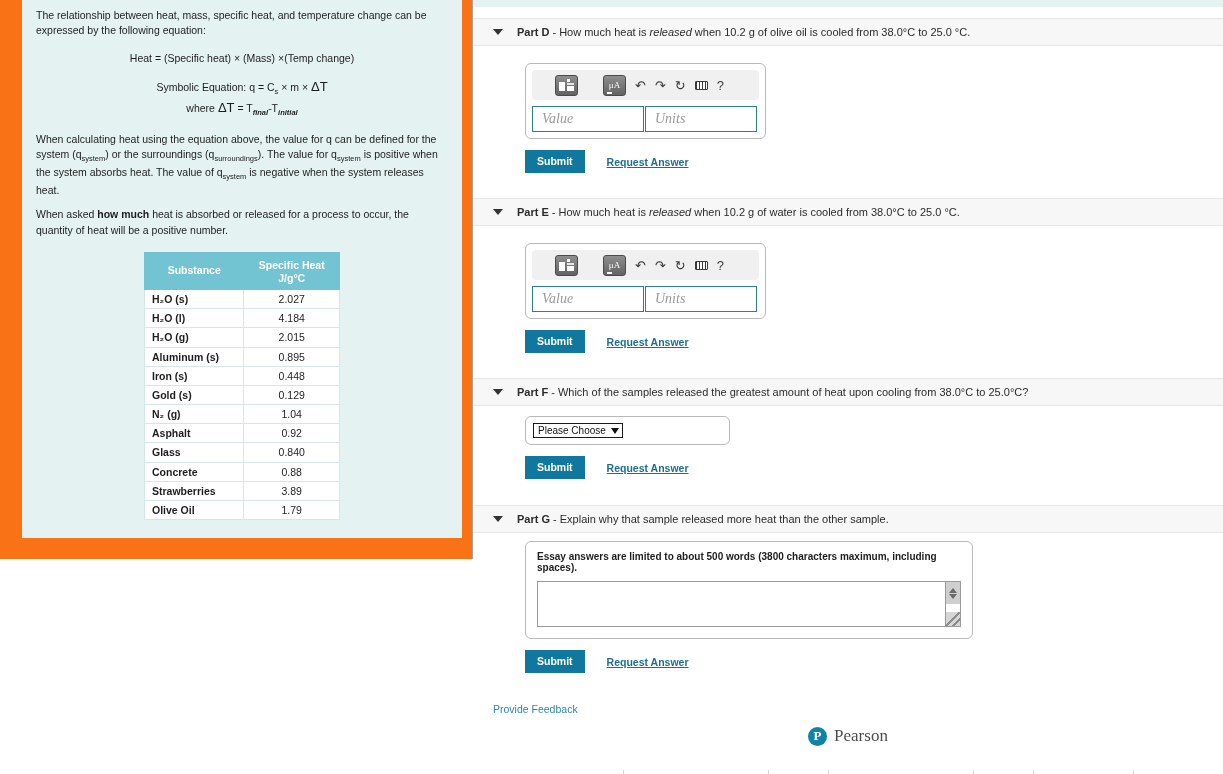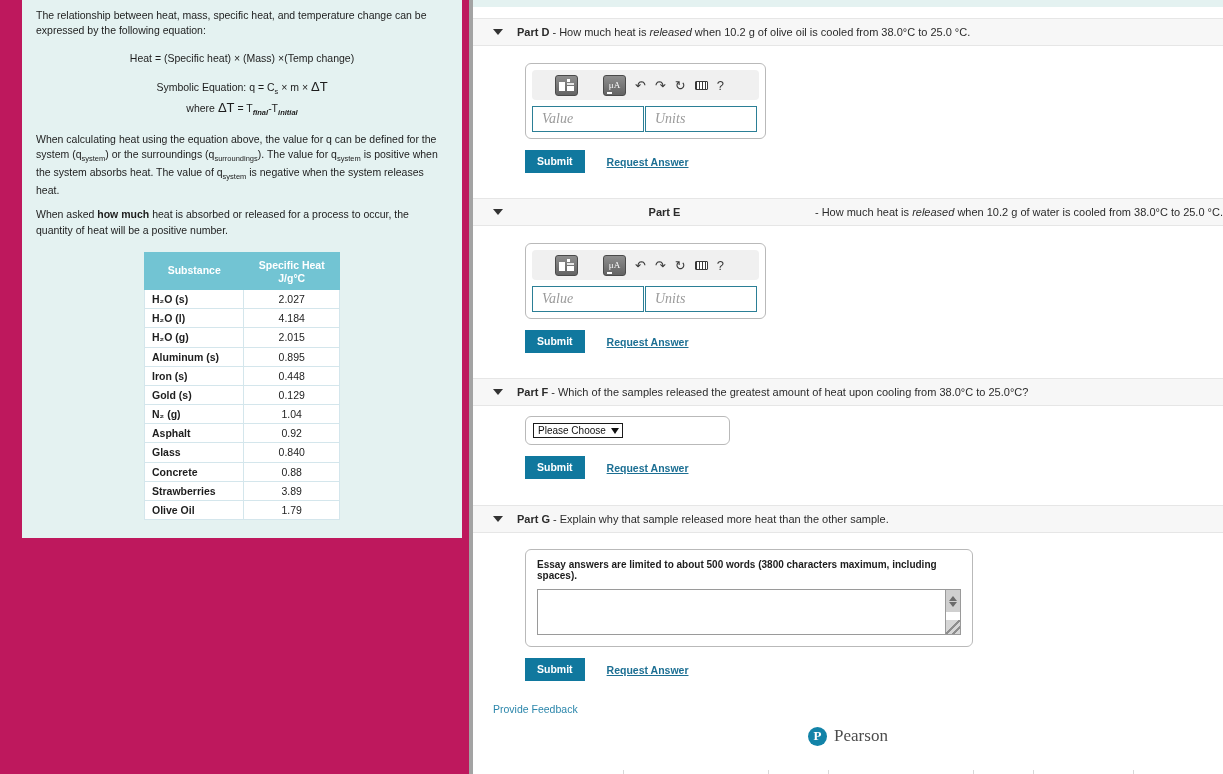"The relationship between heat, mass," #left-col { background: #be185d -> #f97316; border-right: 4px solid #a3a3a3 -> 1px solid #a3a3a3; height: 774px -> 559px }
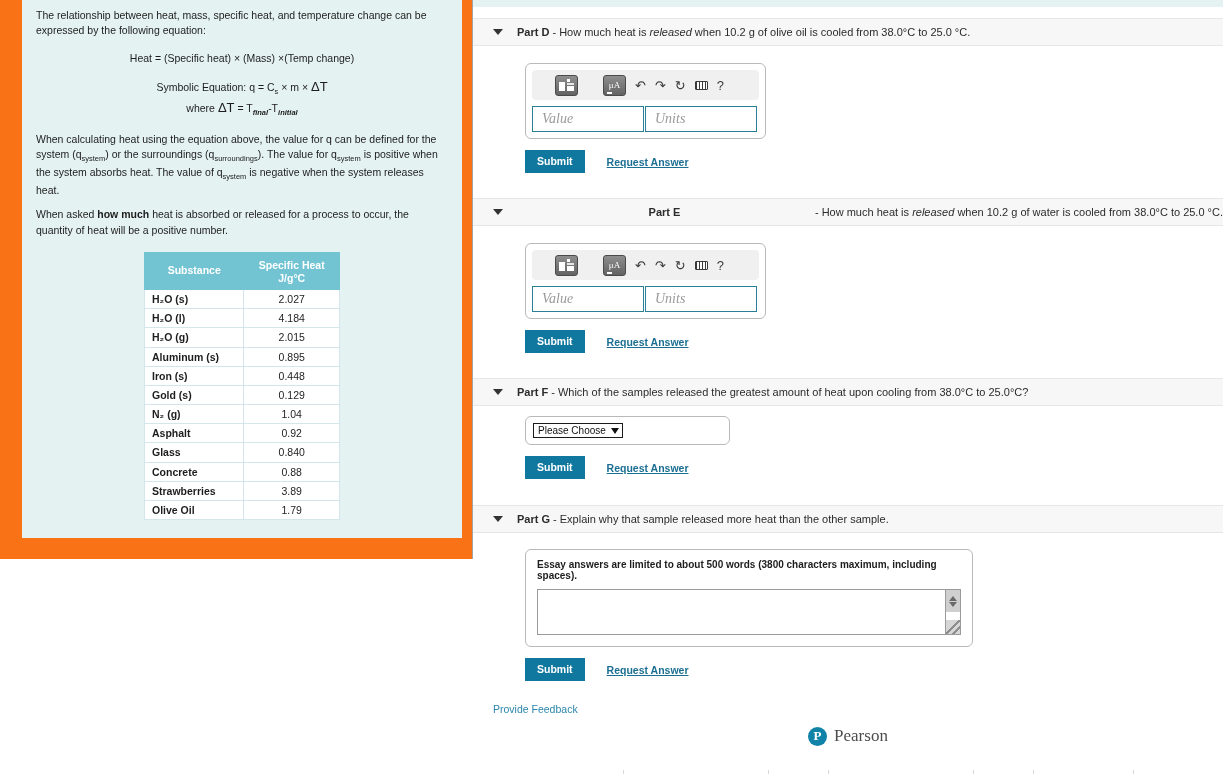"Part E" div.part-header { justify-content: space-between -> none }
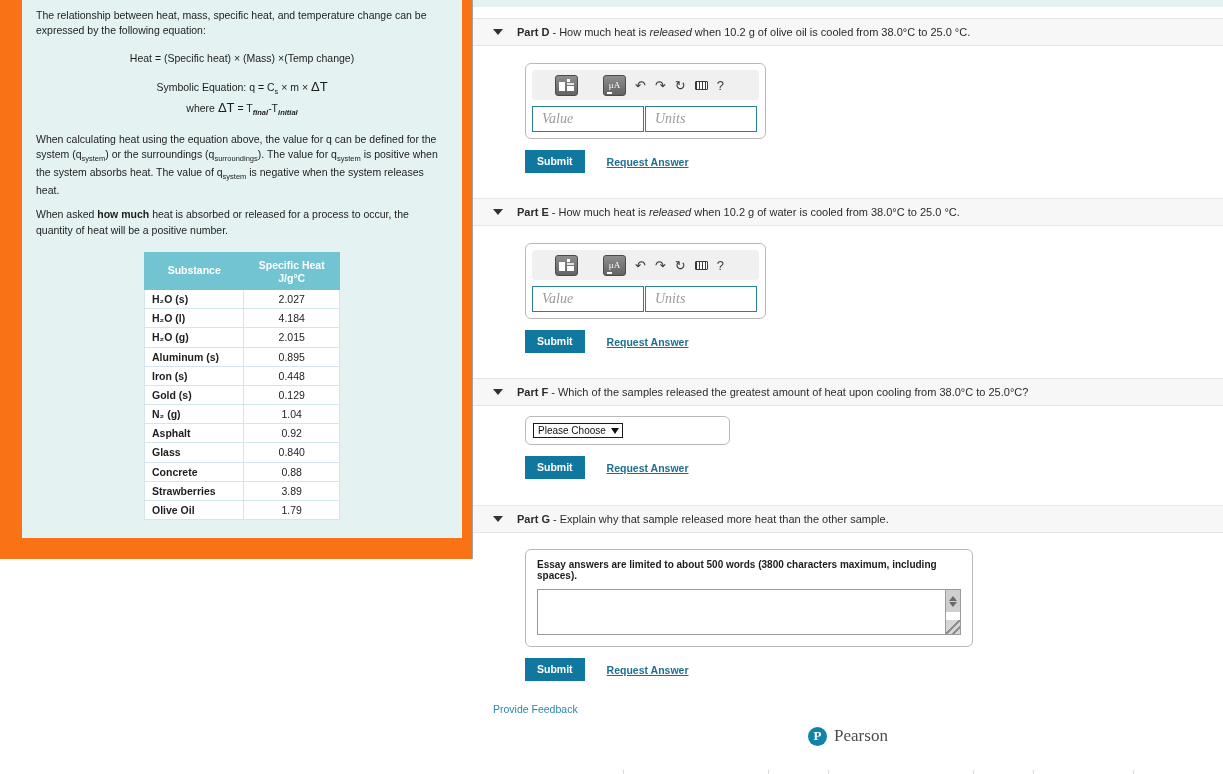"Essay answers are limited to" .essay-wrap { margin-top: 16px -> 8px }
